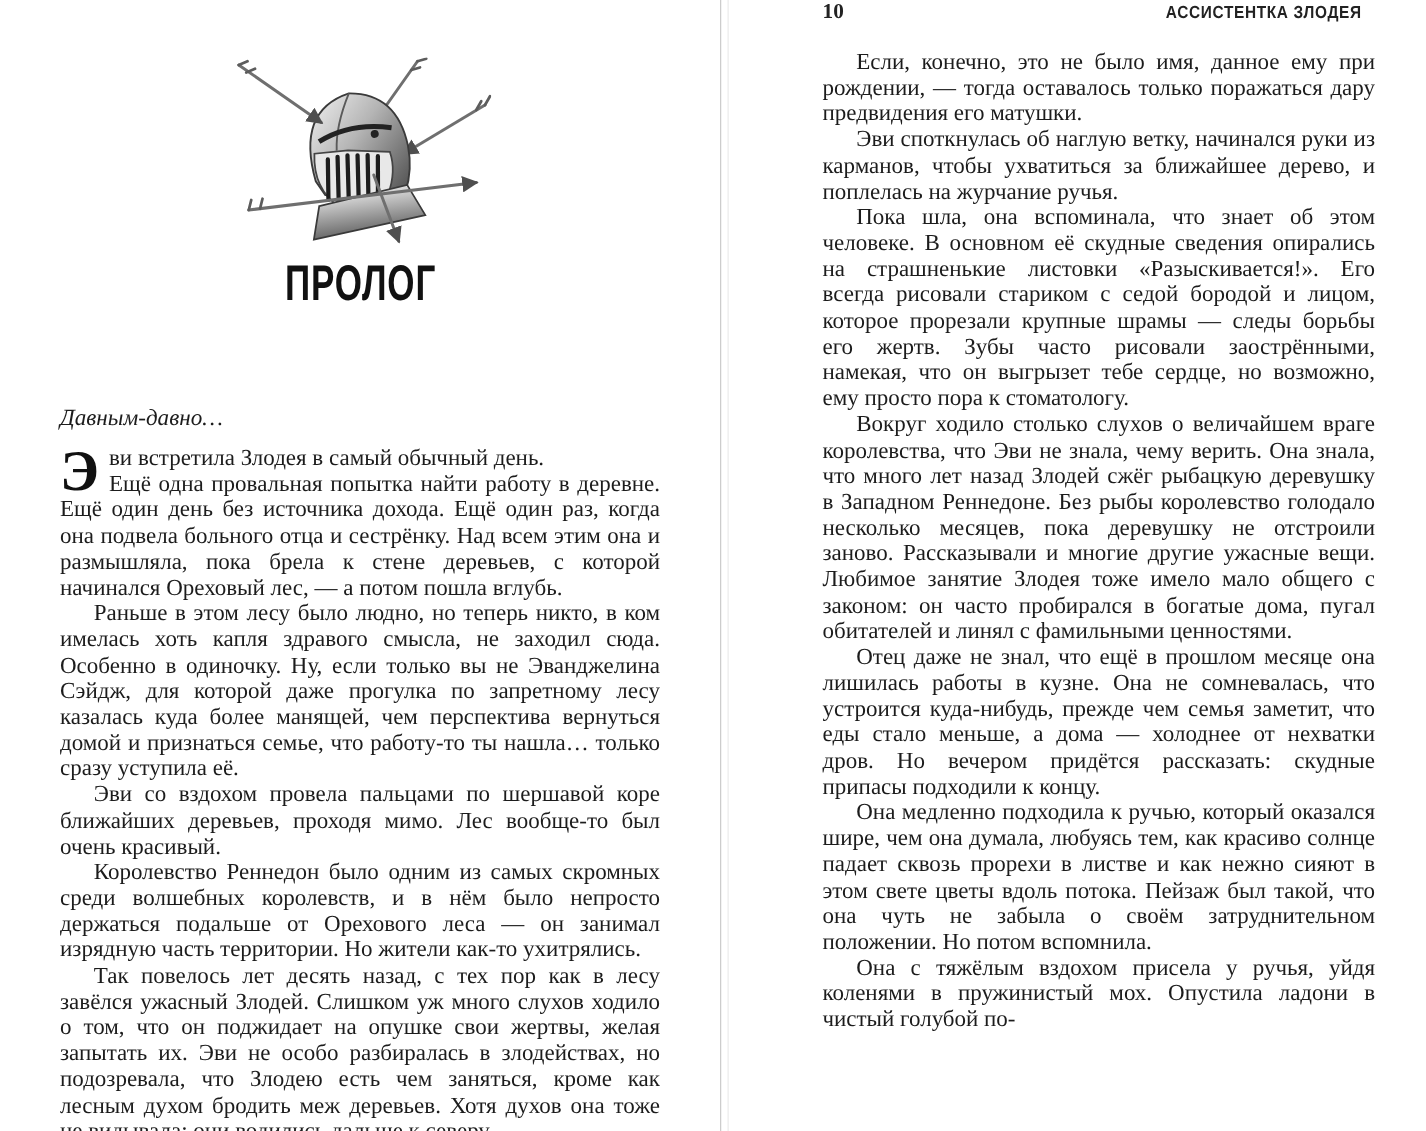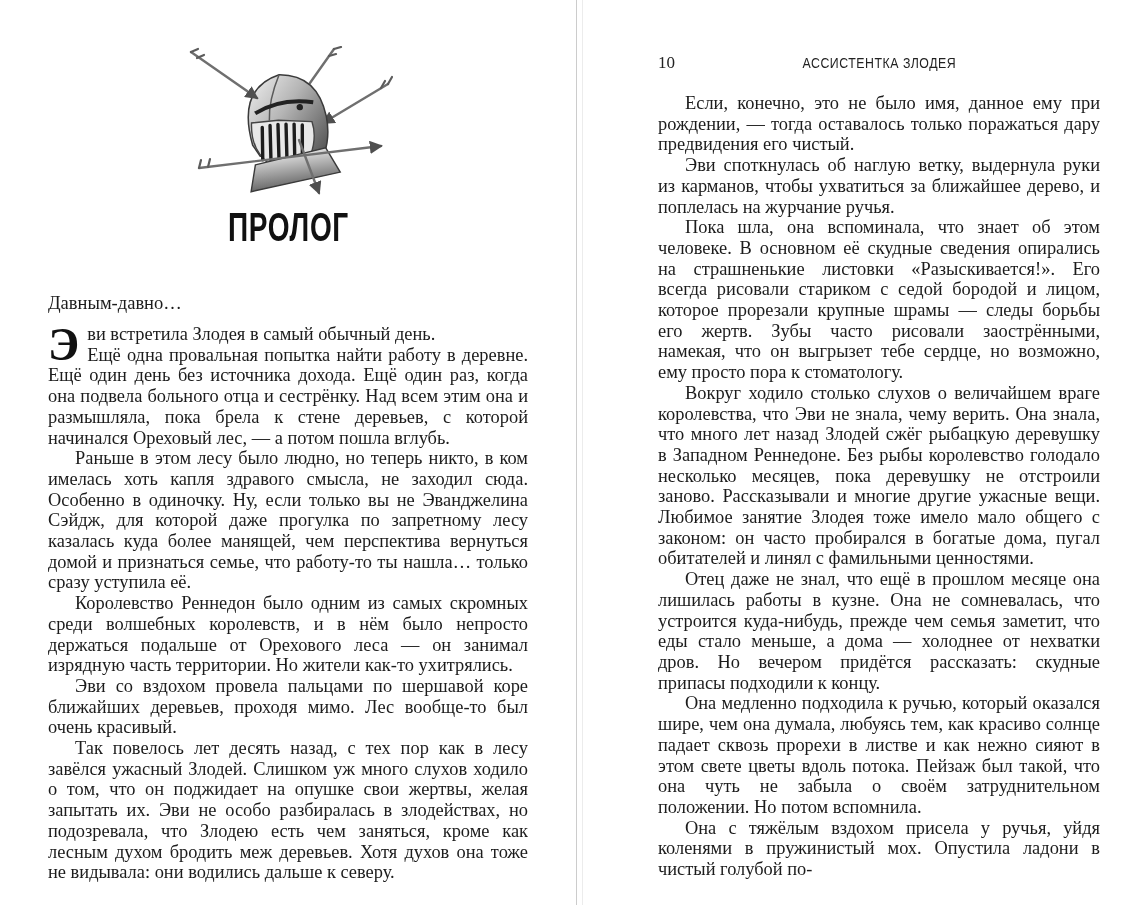"10" .running-head { font-weight: none -> bold; margin-top: 54px -> none; text-align: center -> right }
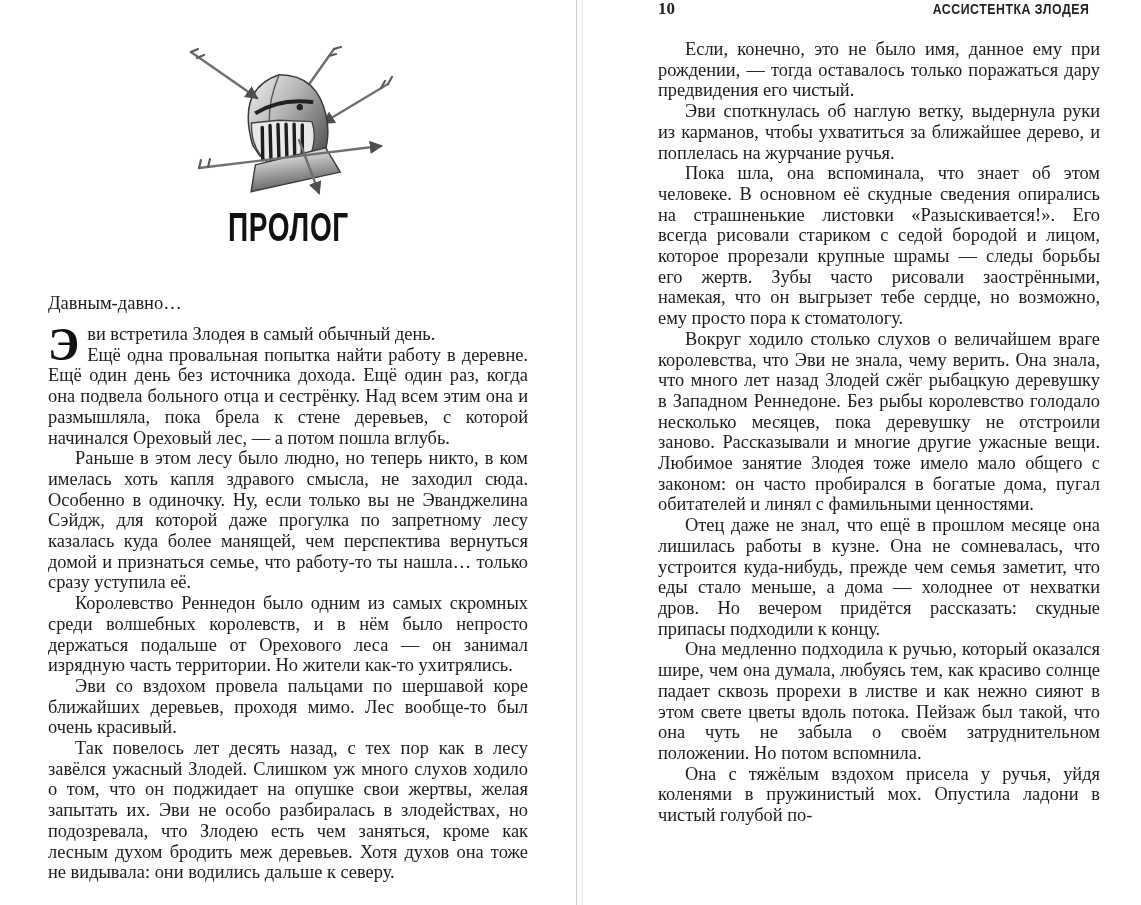"Если, конечно, это не было" p { text: чистый -> матушки }
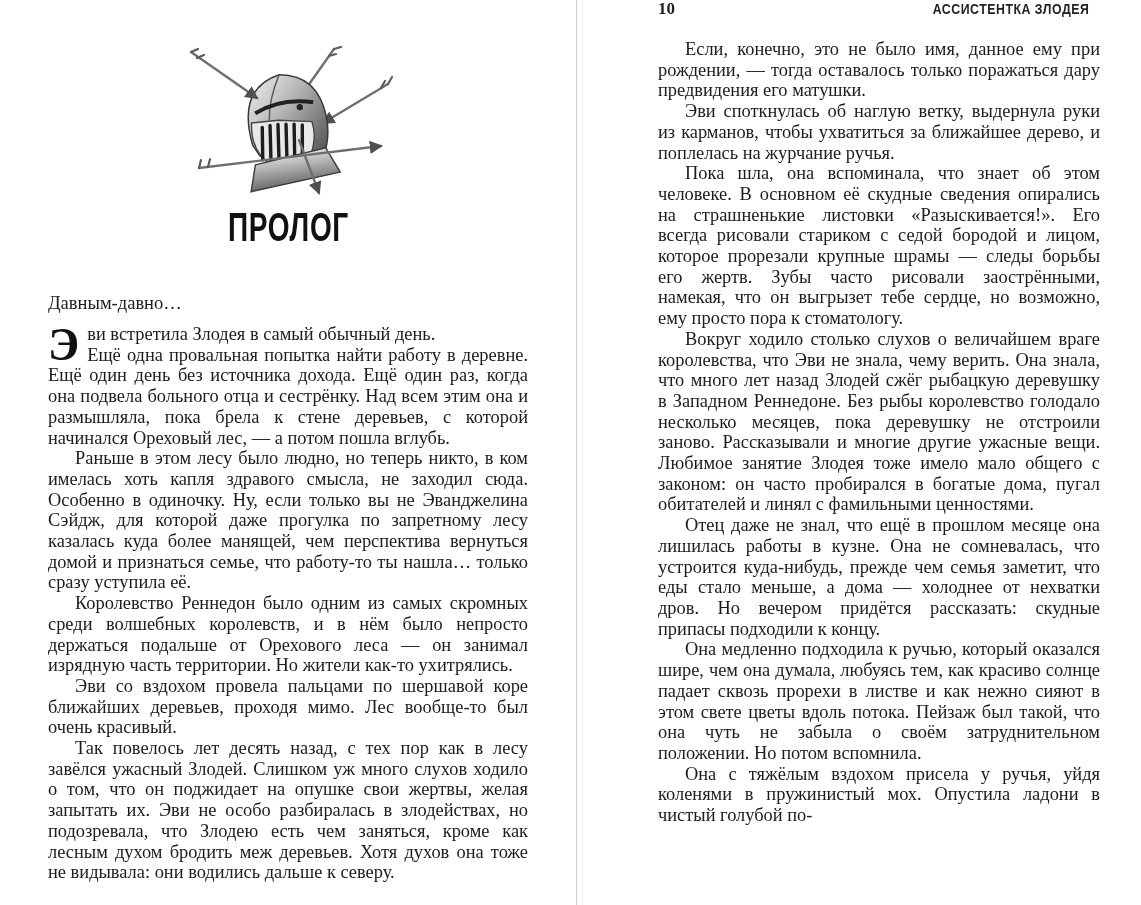"Эви споткнулась об наглую ветку," p { text: выдернула -> начинался }
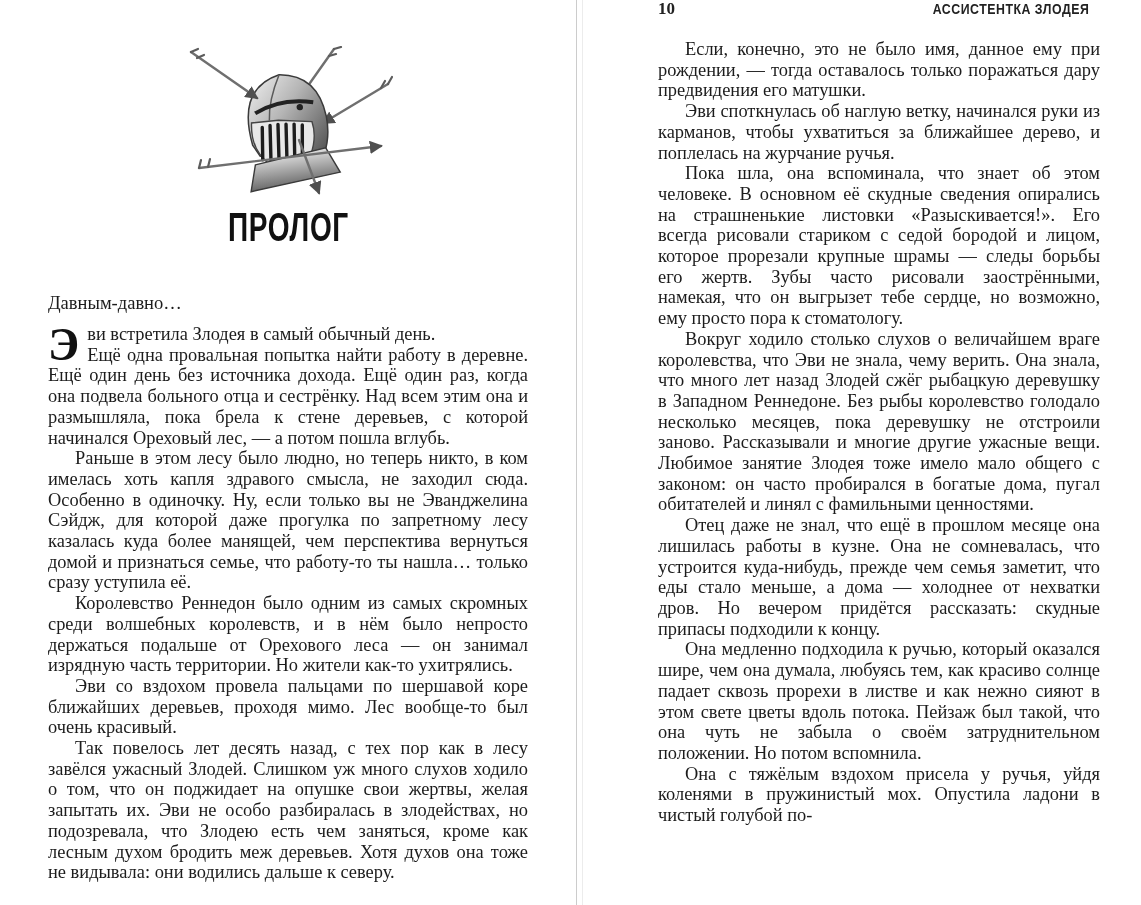"Давным-давно…" .epigraph { font-style: none -> italic; margin-top: 44px -> 76px }
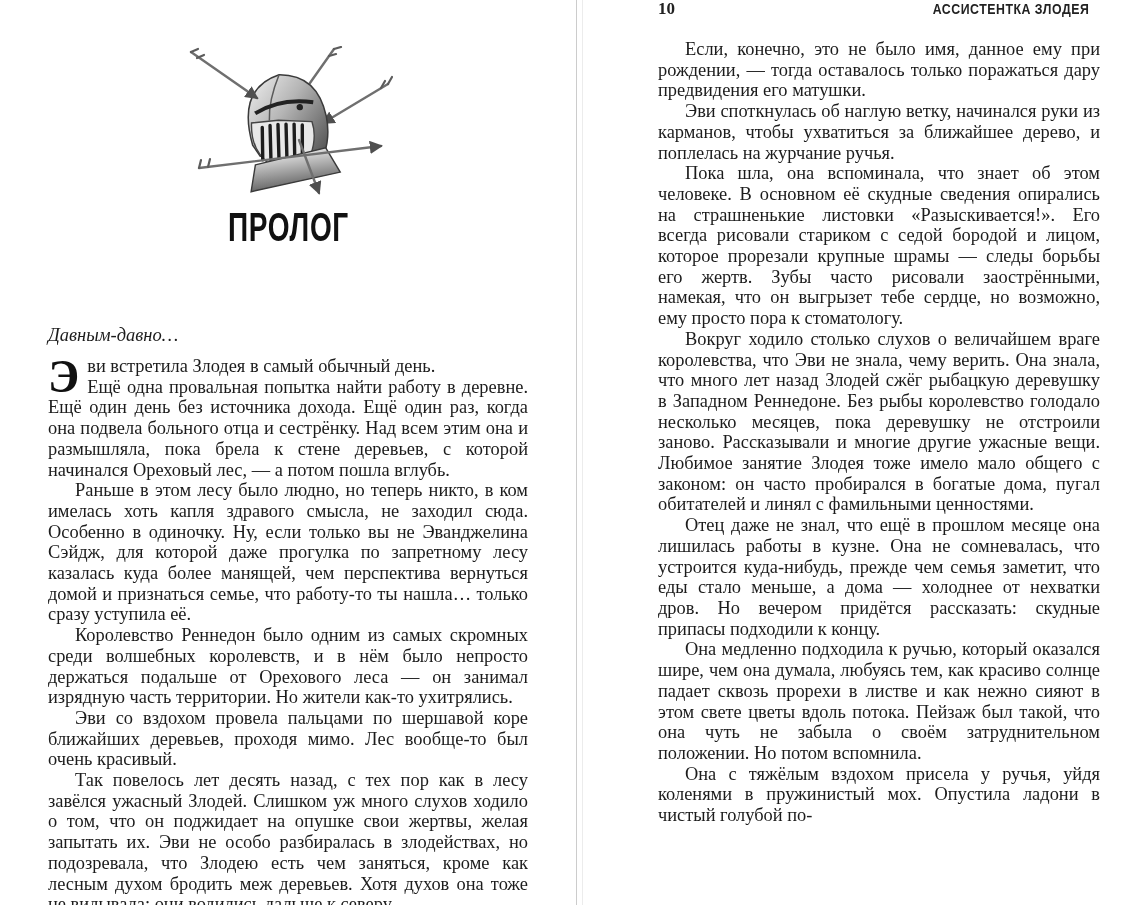"Королевство Реннедон было одним из" p { order: before "Эви со вздохом провела пальцами" -> after "Эви со вздохом провела пальцами" }
